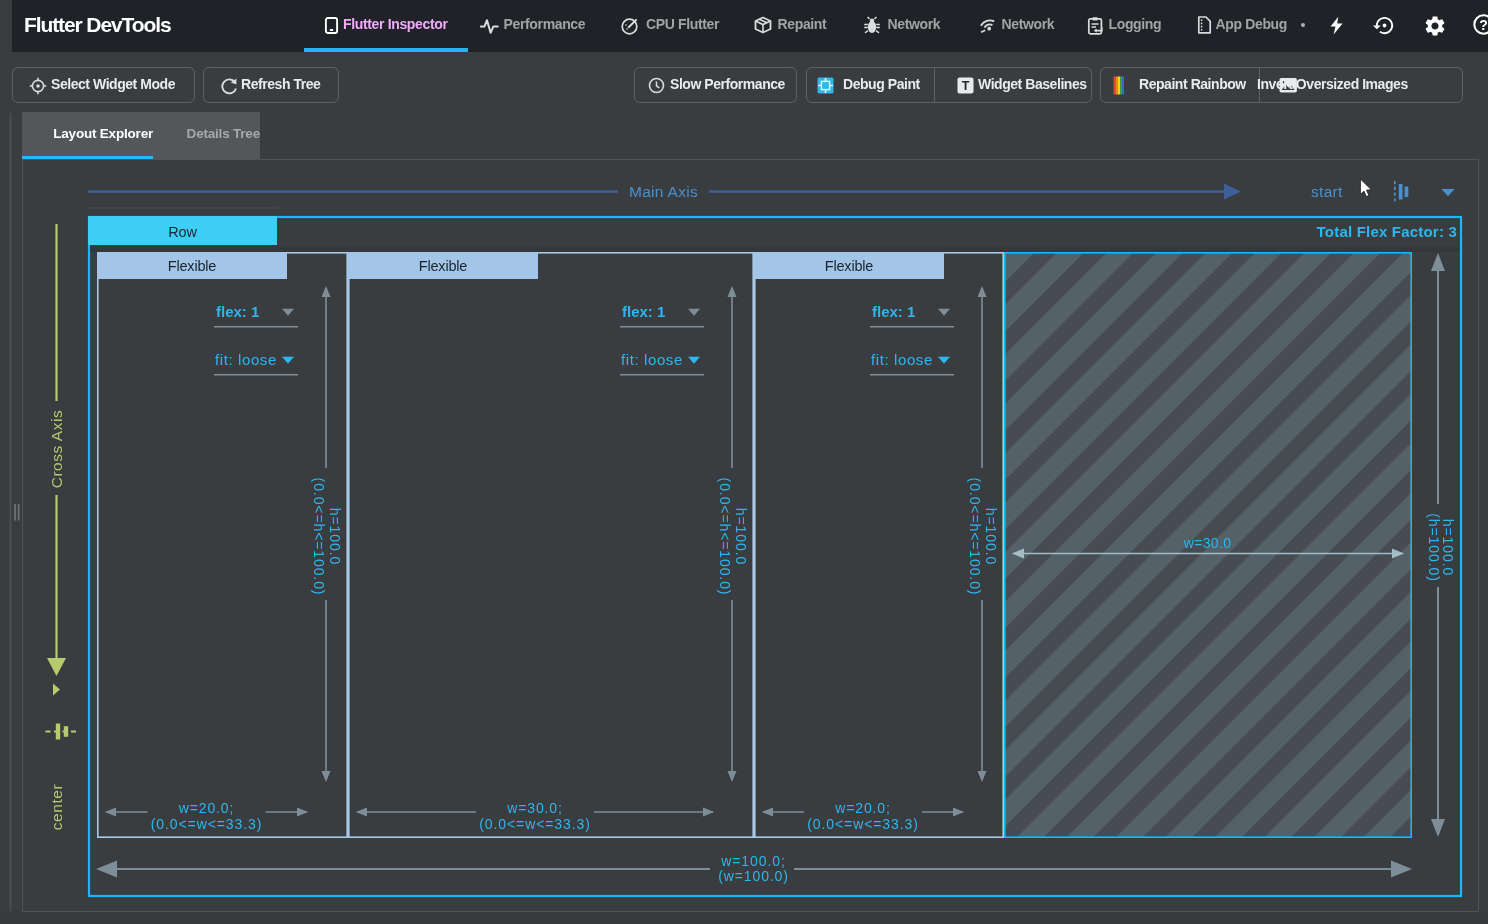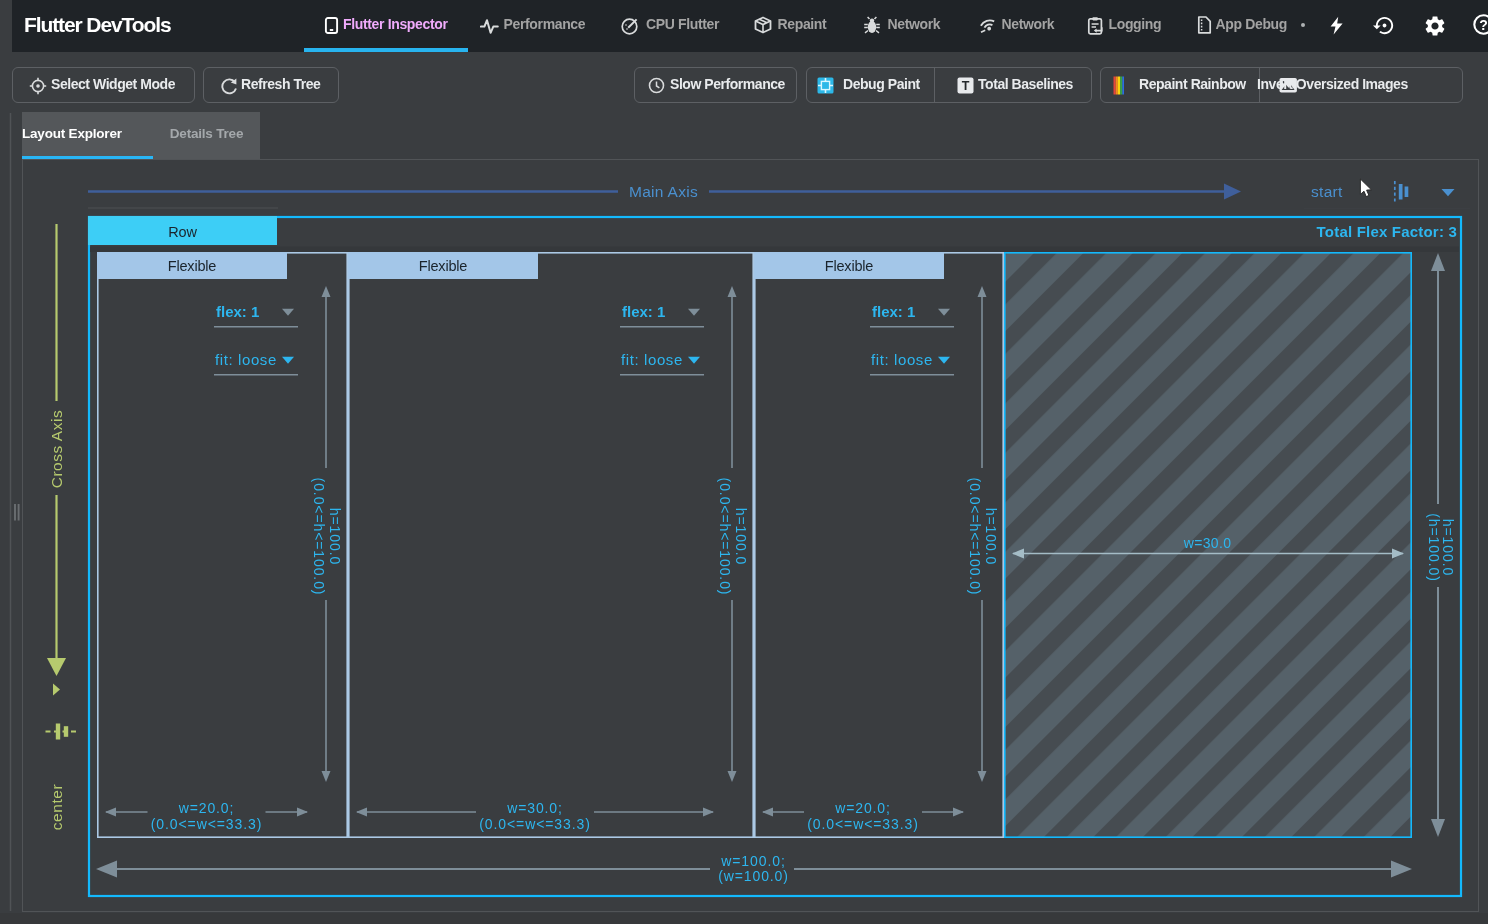"Total Baselines" div.btxt { text: Total -> Widget }
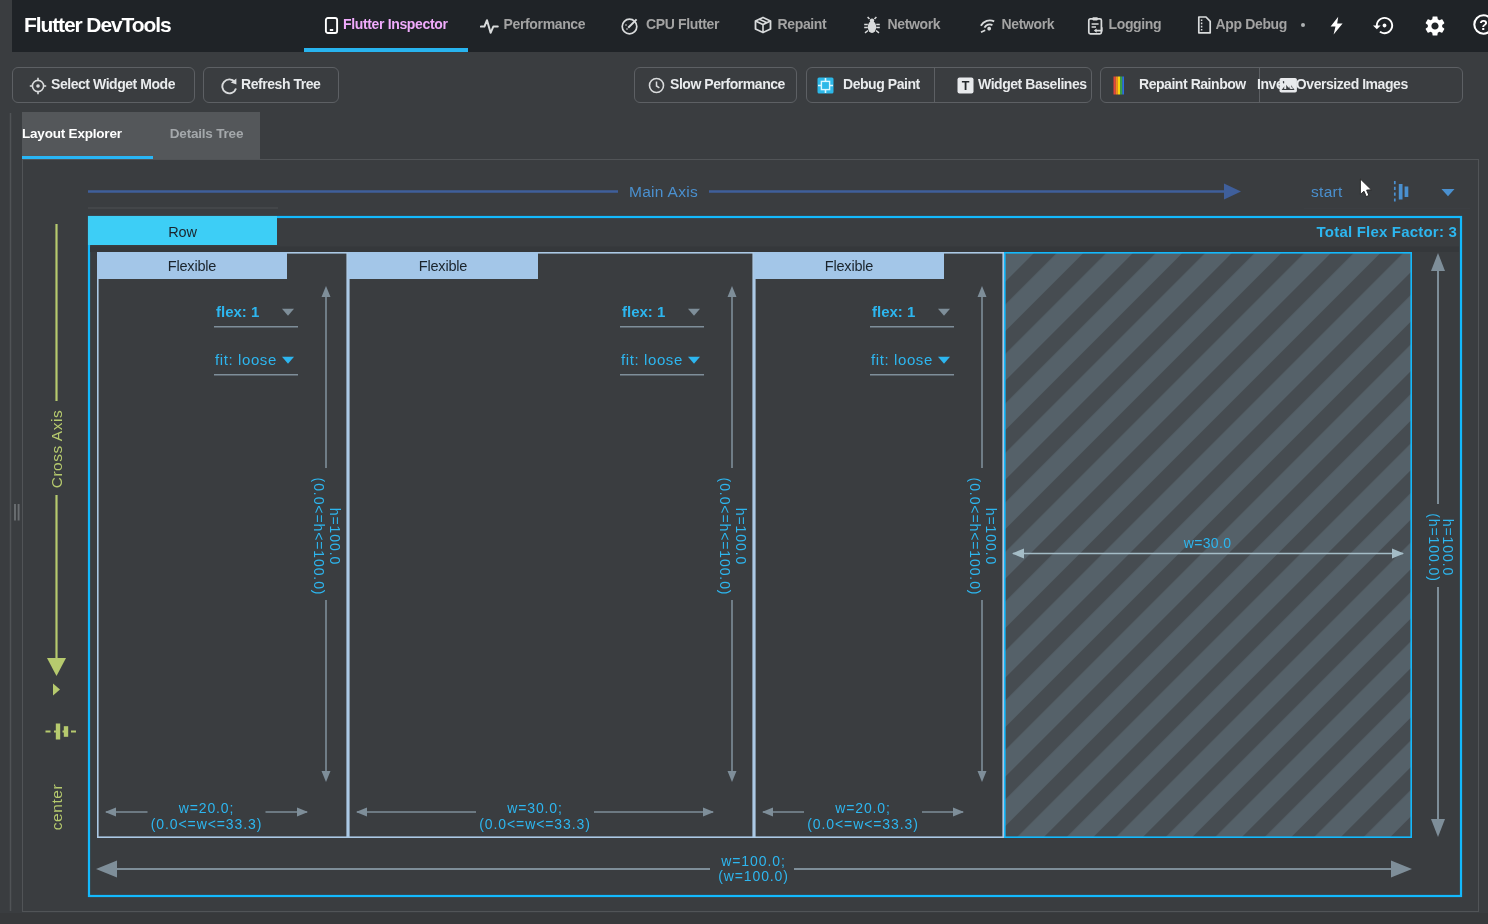"Layout Explorer" div.abs { text-align: left -> right }
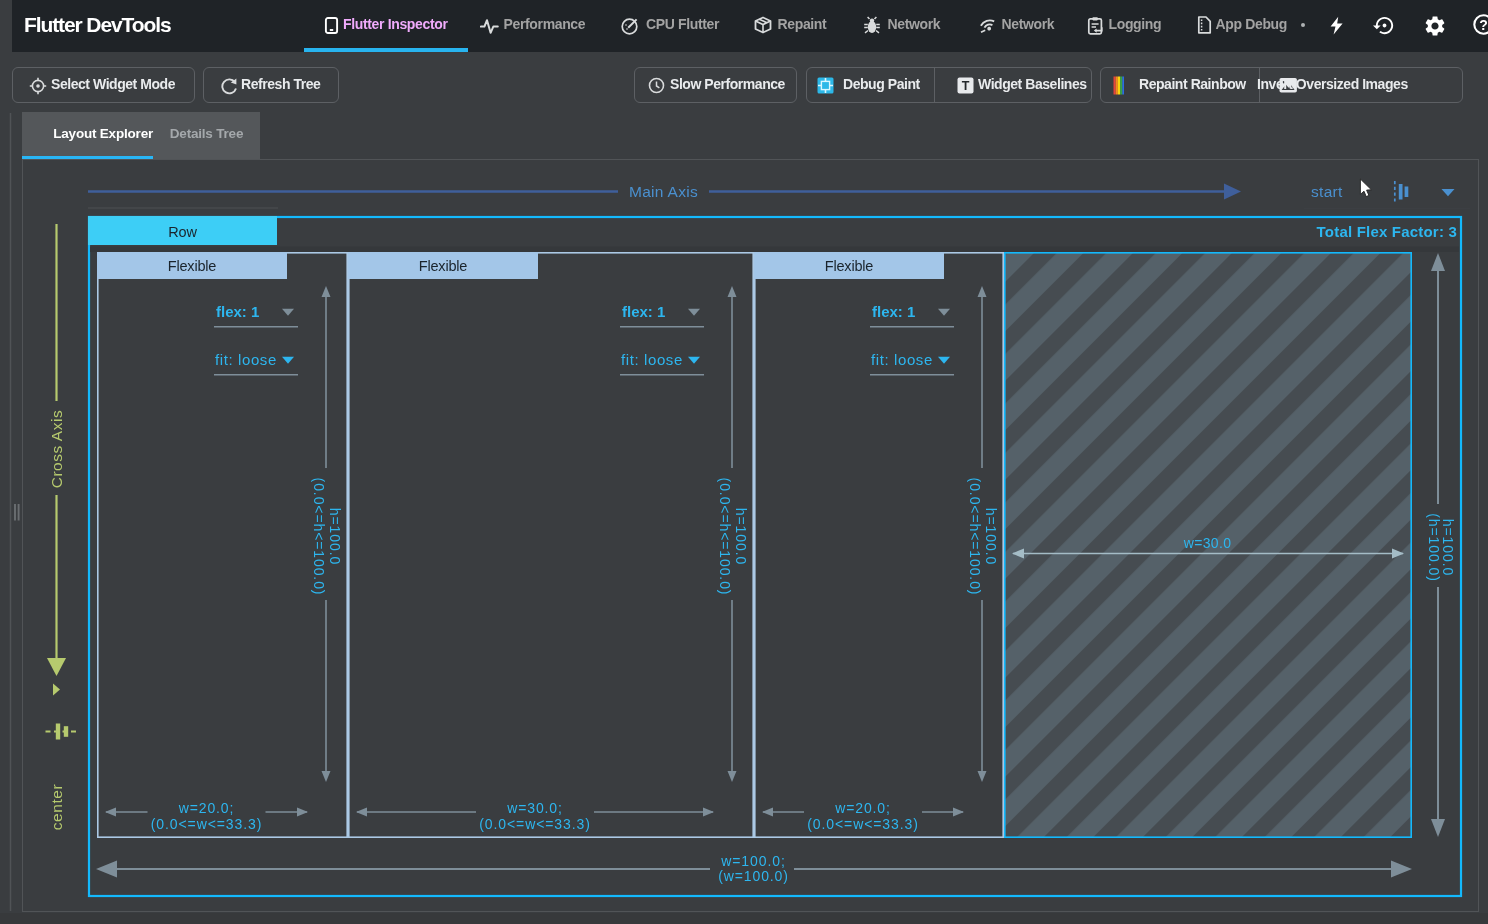"Details Tree" div.abs { text-align: center -> right }
